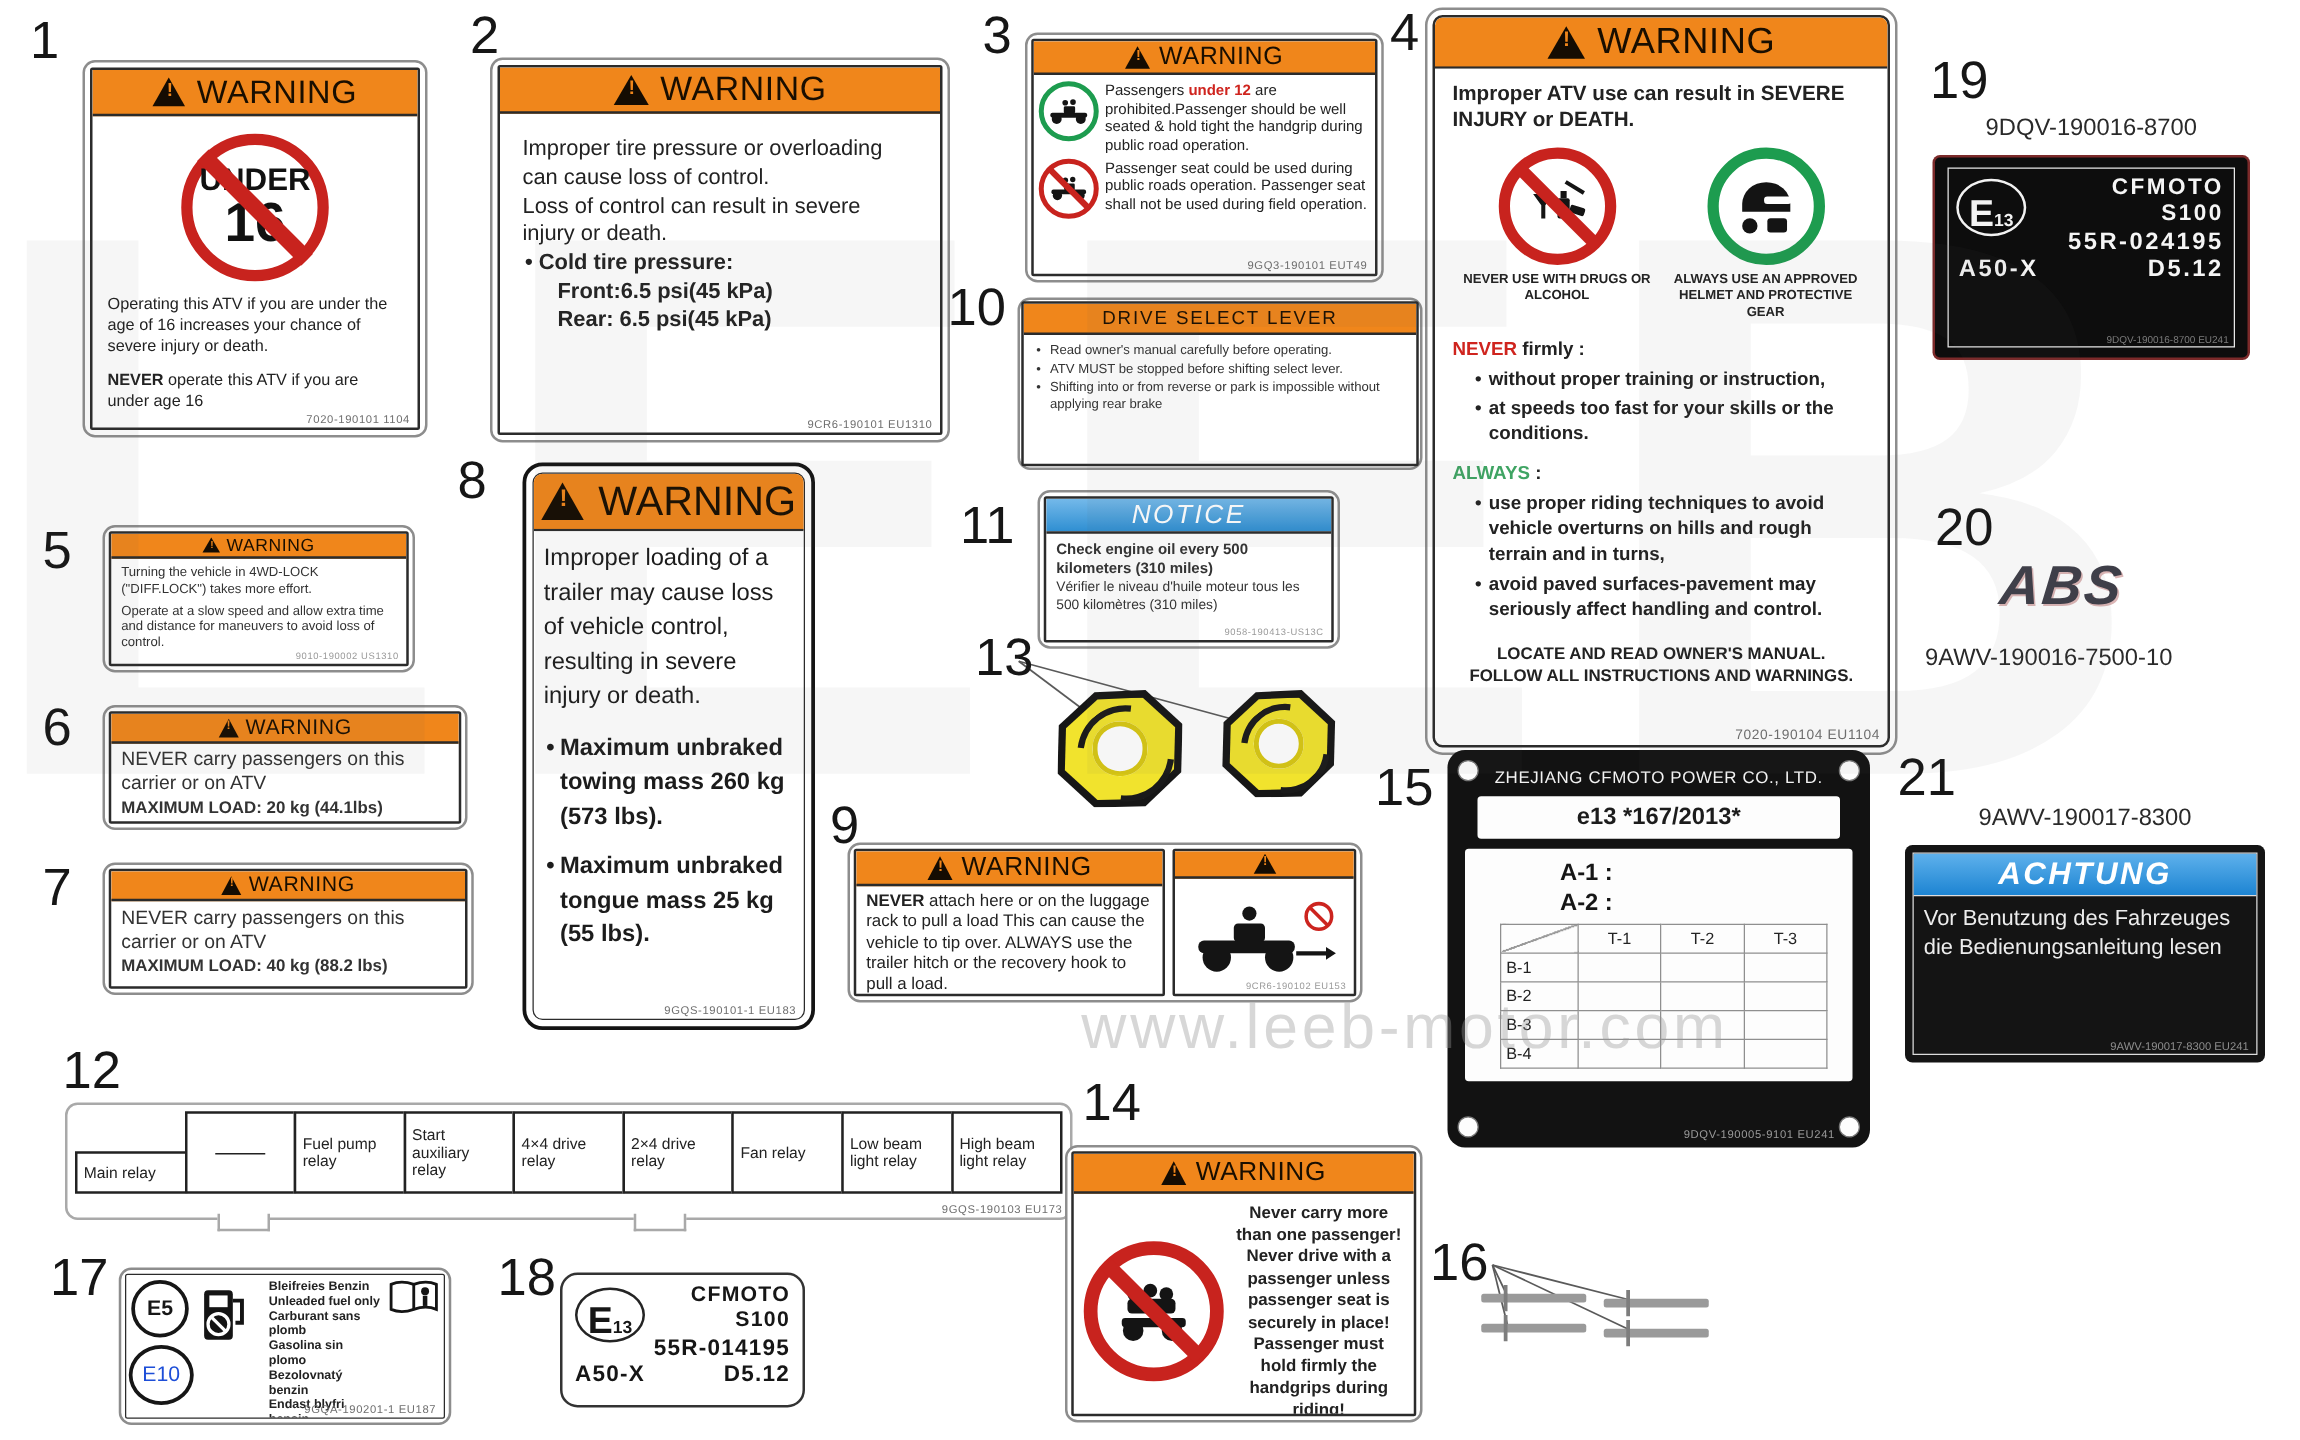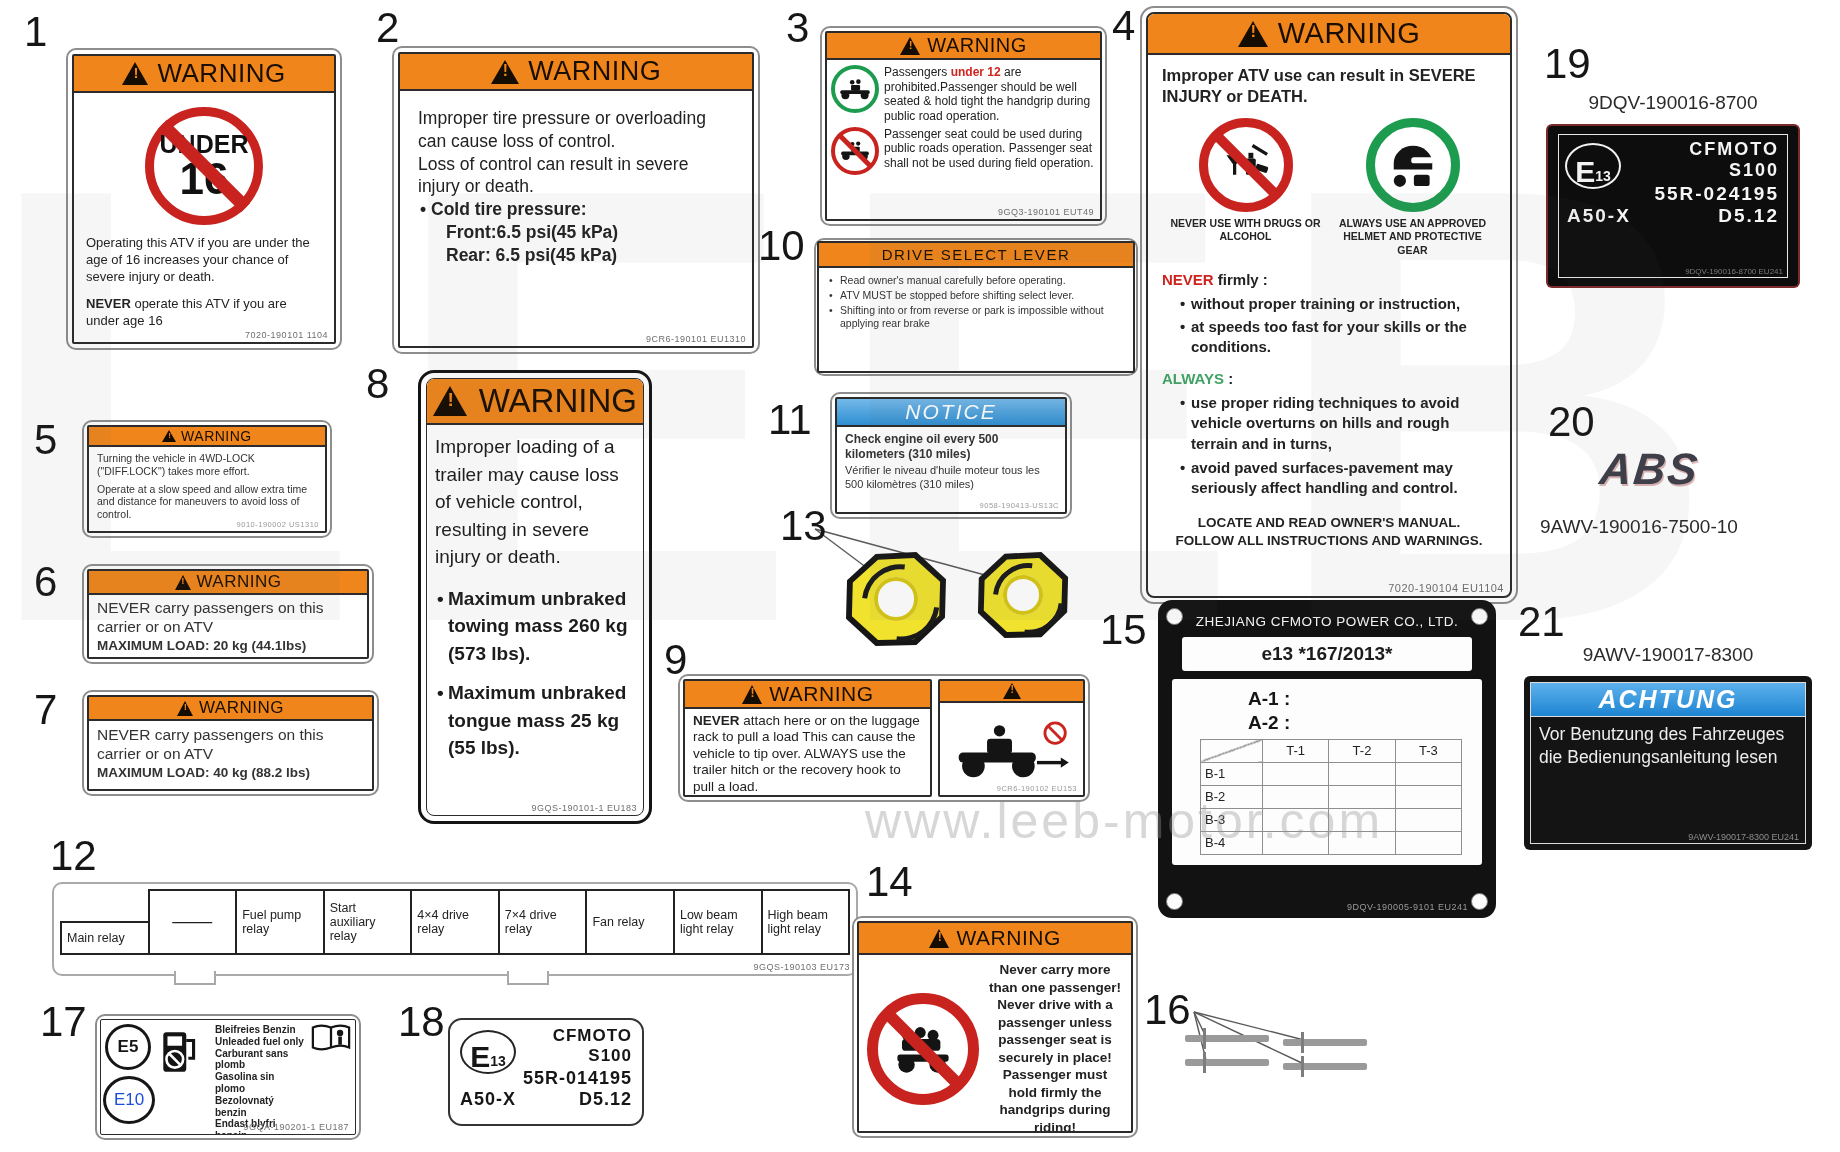"7×4 drive relay" div.cell { text: 7 -> 2 }
